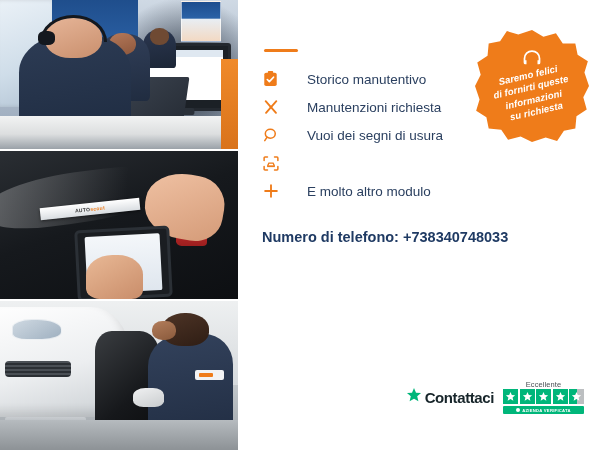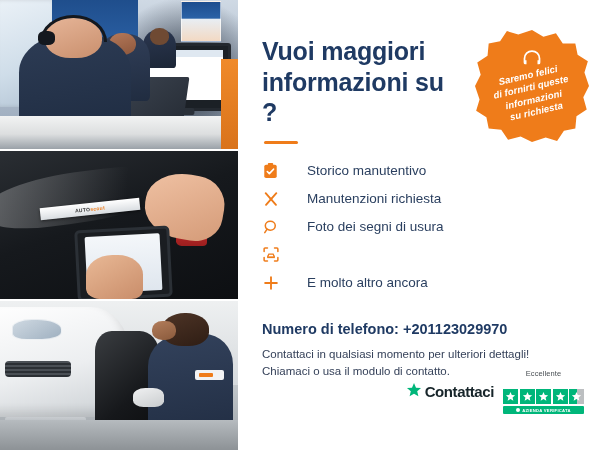"Vuoi maggiori" h1.headline { html: <h1> <span>Vuoi maggiori</span> <span>informazioni su ?</span> </h1> -> none }
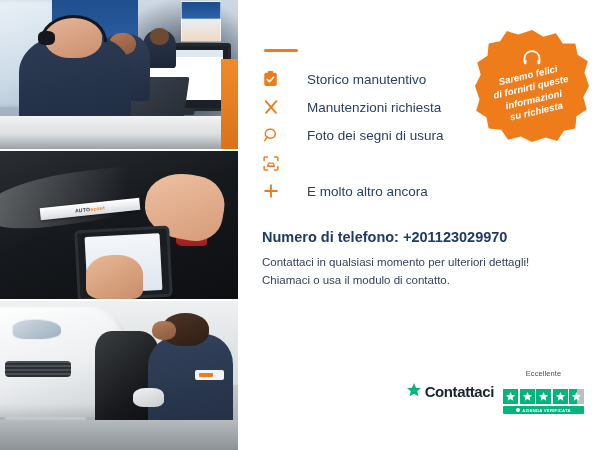"Foto dei segni di usura" span.feature-label { text: Foto -> Vuoi }
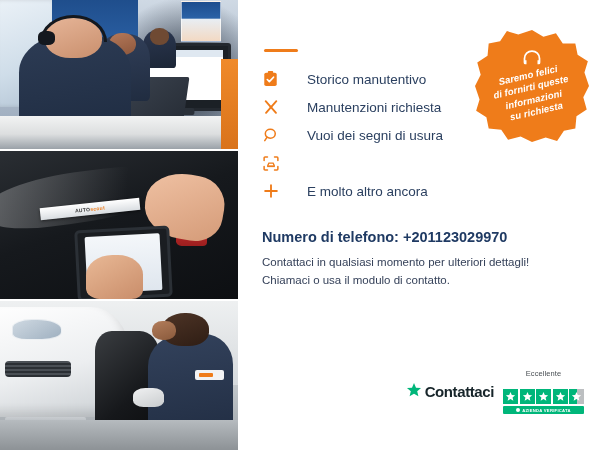"E molto altro ancora" span.feature-label { text: ancora -> modulo }
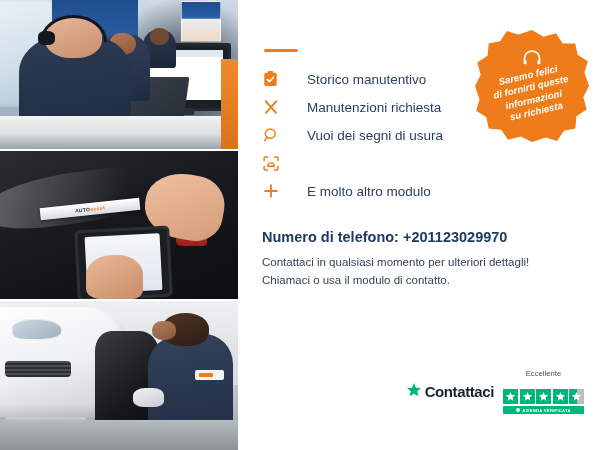"Numero di telefono: +201123029970" div.phone-line { text: +201123029970 -> +738340748033 }
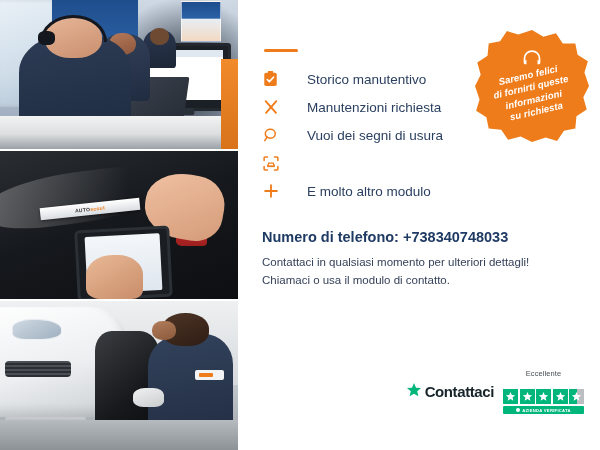"Contattaci in qualsiasi momento per" div.subtext { html: <div> <span>Contattaci in qualsiasi momento per ulteriori dettagli!</span> <span>Chiamaci o usa il modulo di contatto.</span> </div> -> none }
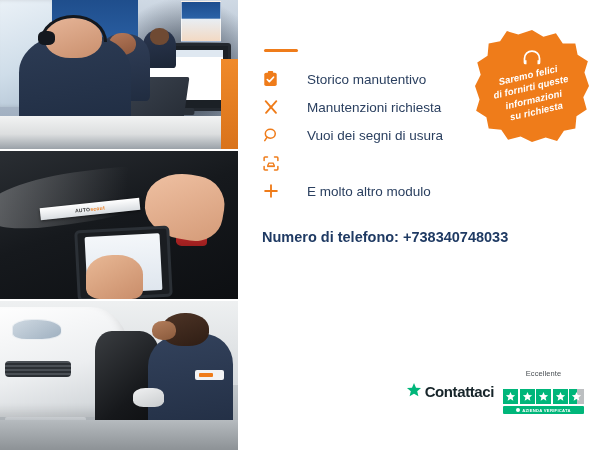"Eccellente" .tp-excellent { margin-bottom: 11px -> 0 }
